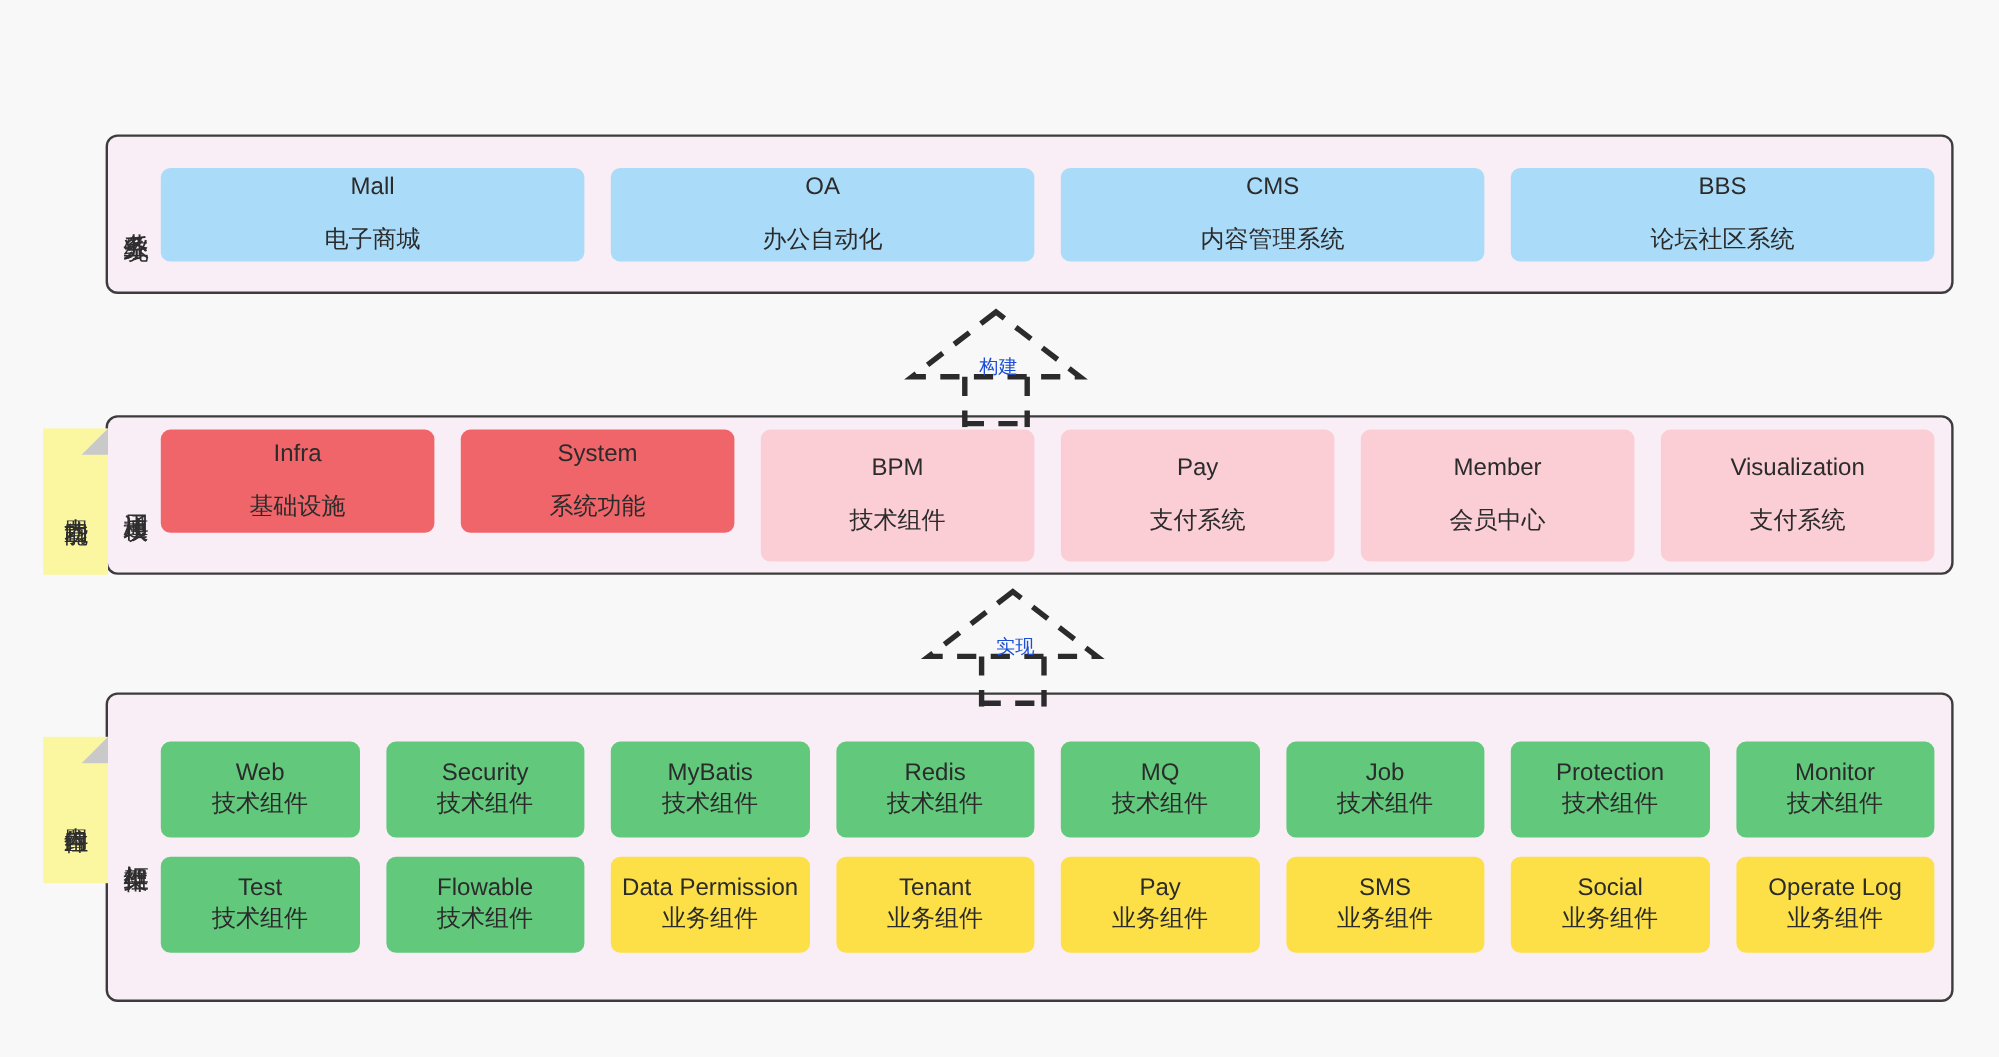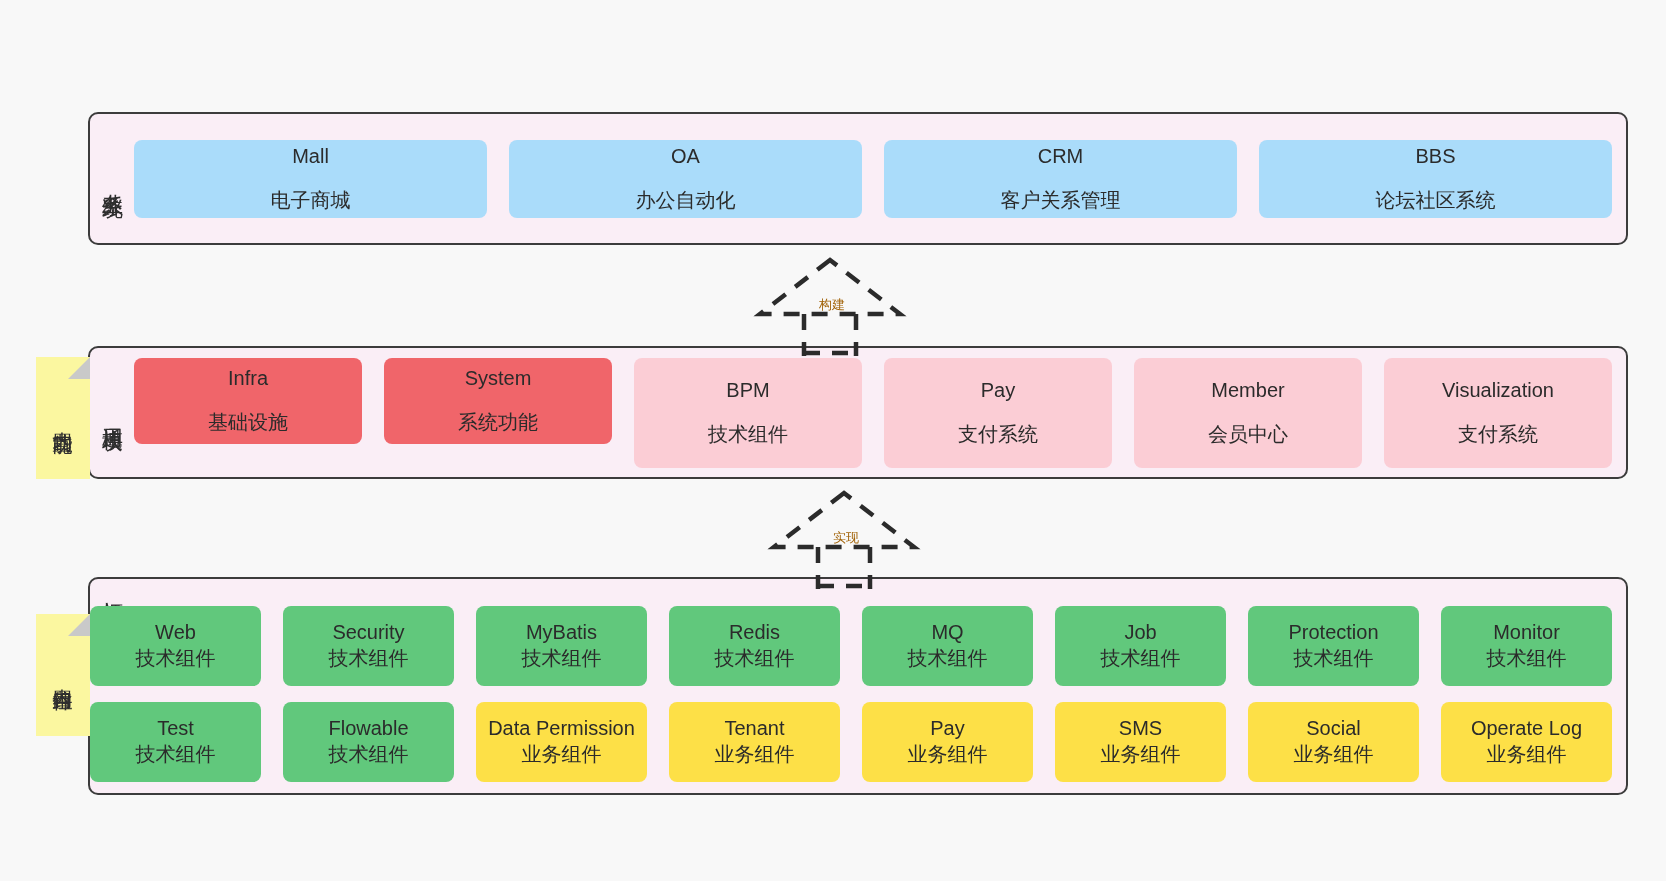"CRM" div.card { html: <div> <span>CRM</span> <span>客户关系管理</span> </div> -> none }
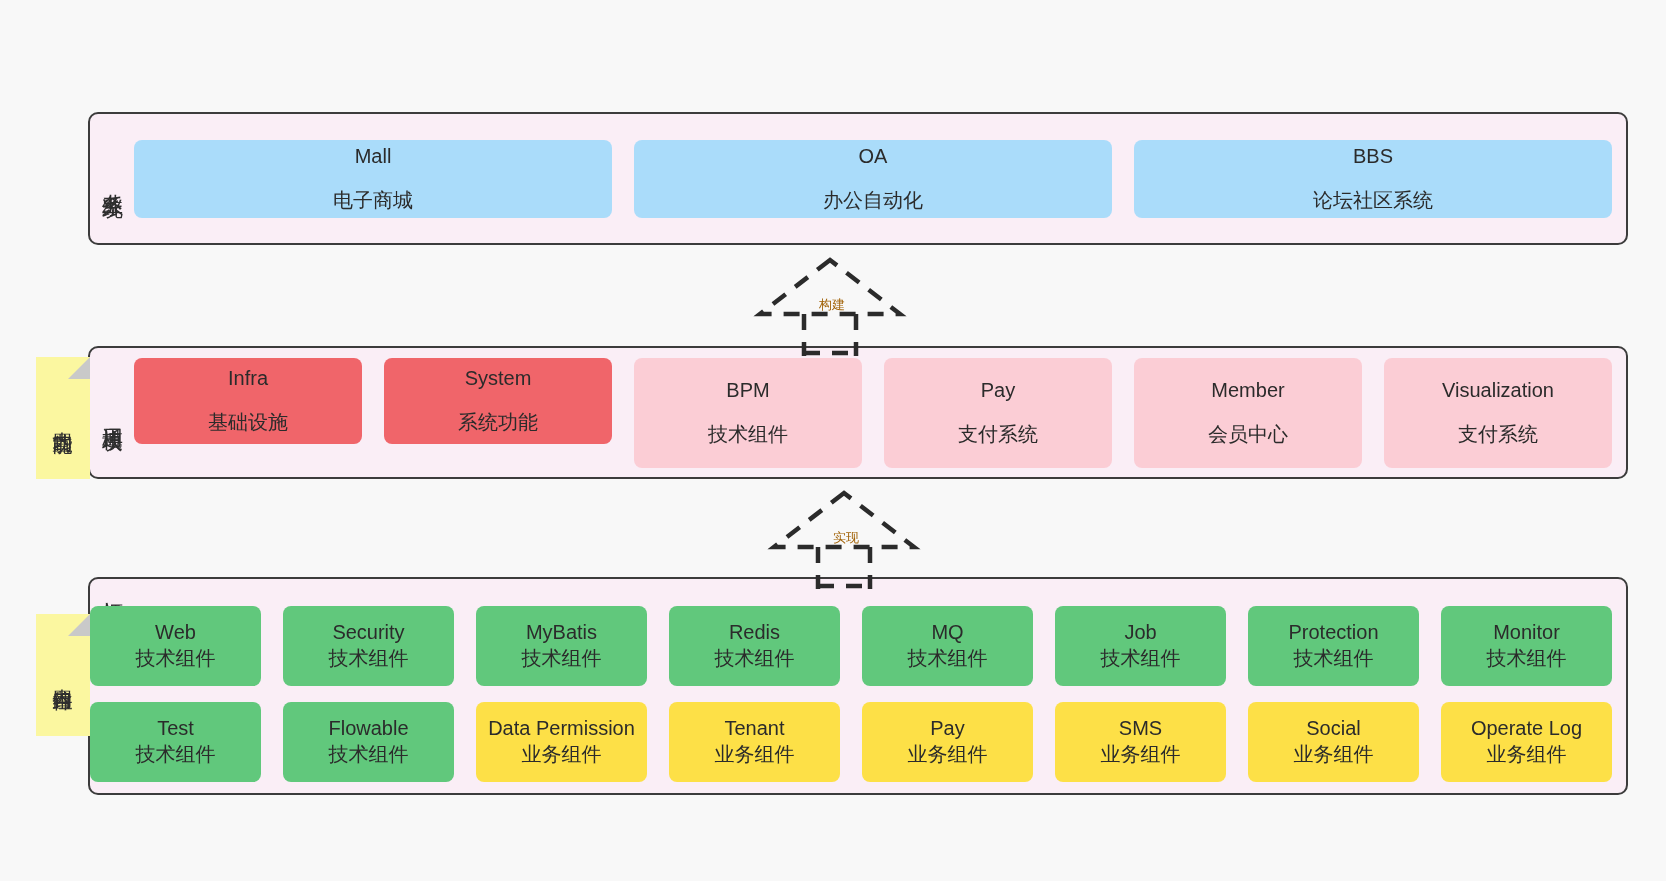"CMS" div.card { html: none -> <div> <span>CMS</span> <span>内容管理系统</span> </div> }
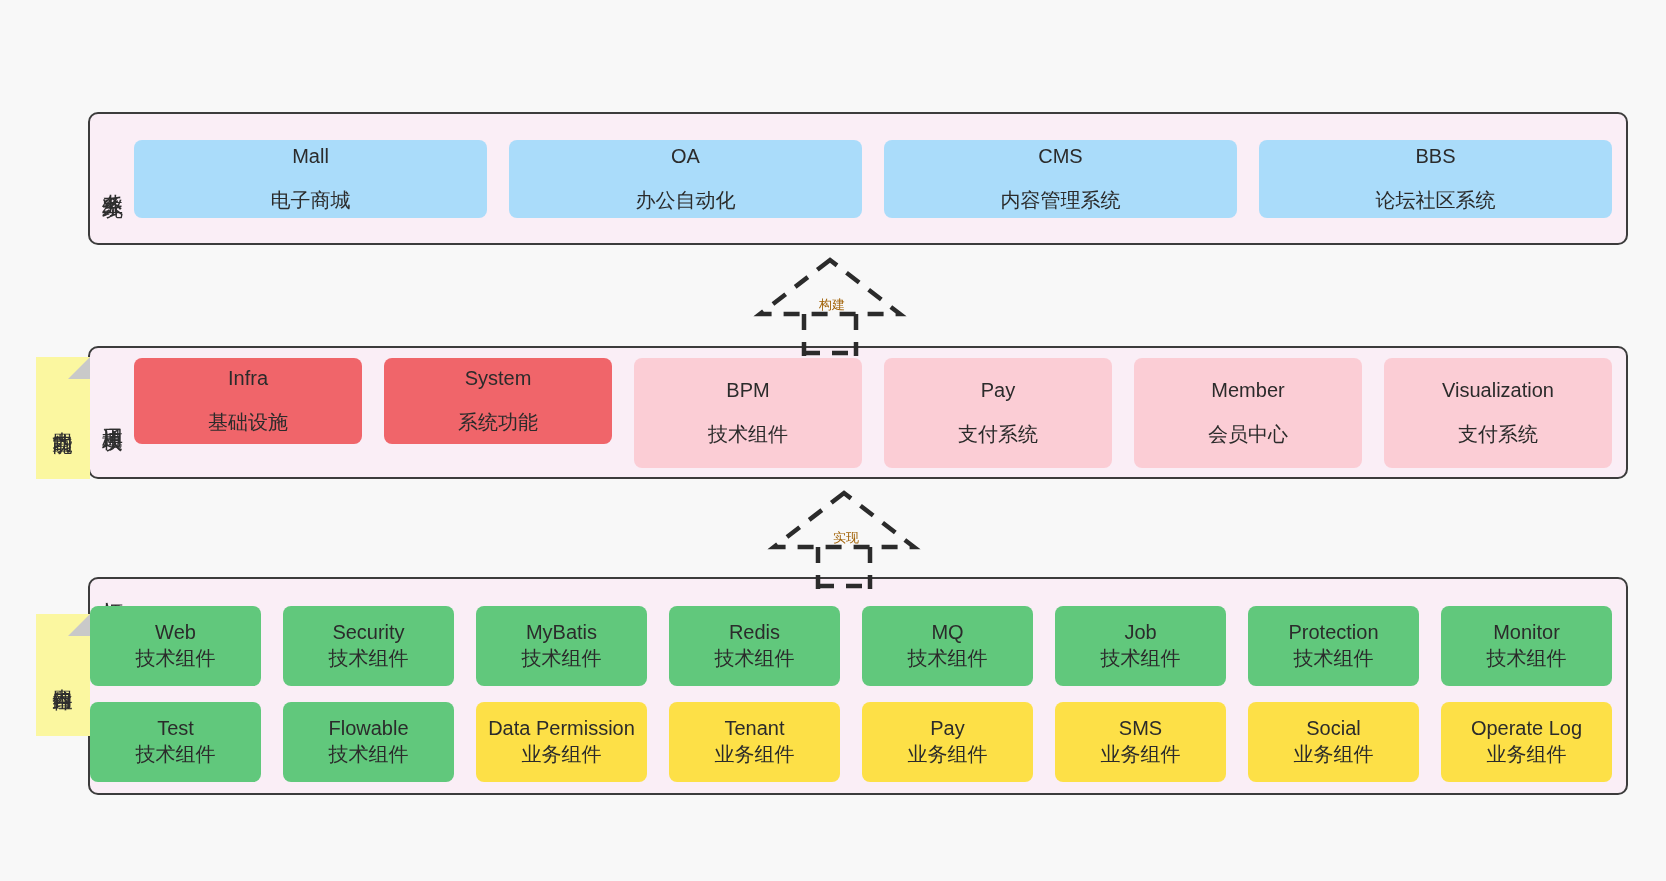"构建" .conn-label { color: #a16207 -> #1d4ed8; font-size: 13px -> 16px }
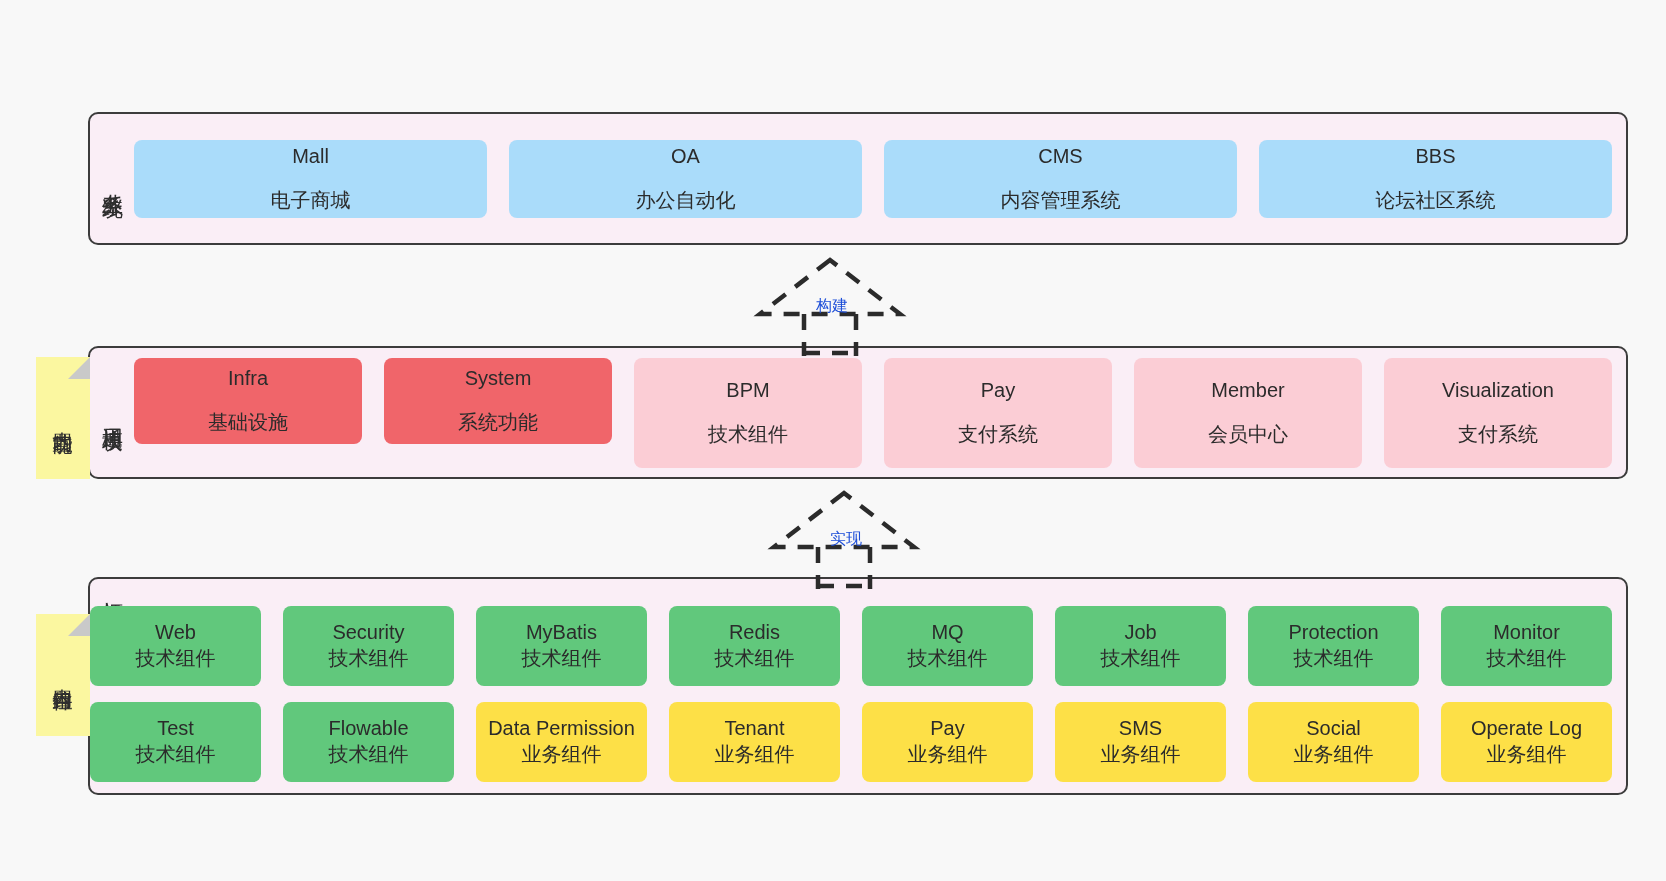"Web" div.layer { flex-direction: column -> none; height: 218px -> 258px }
